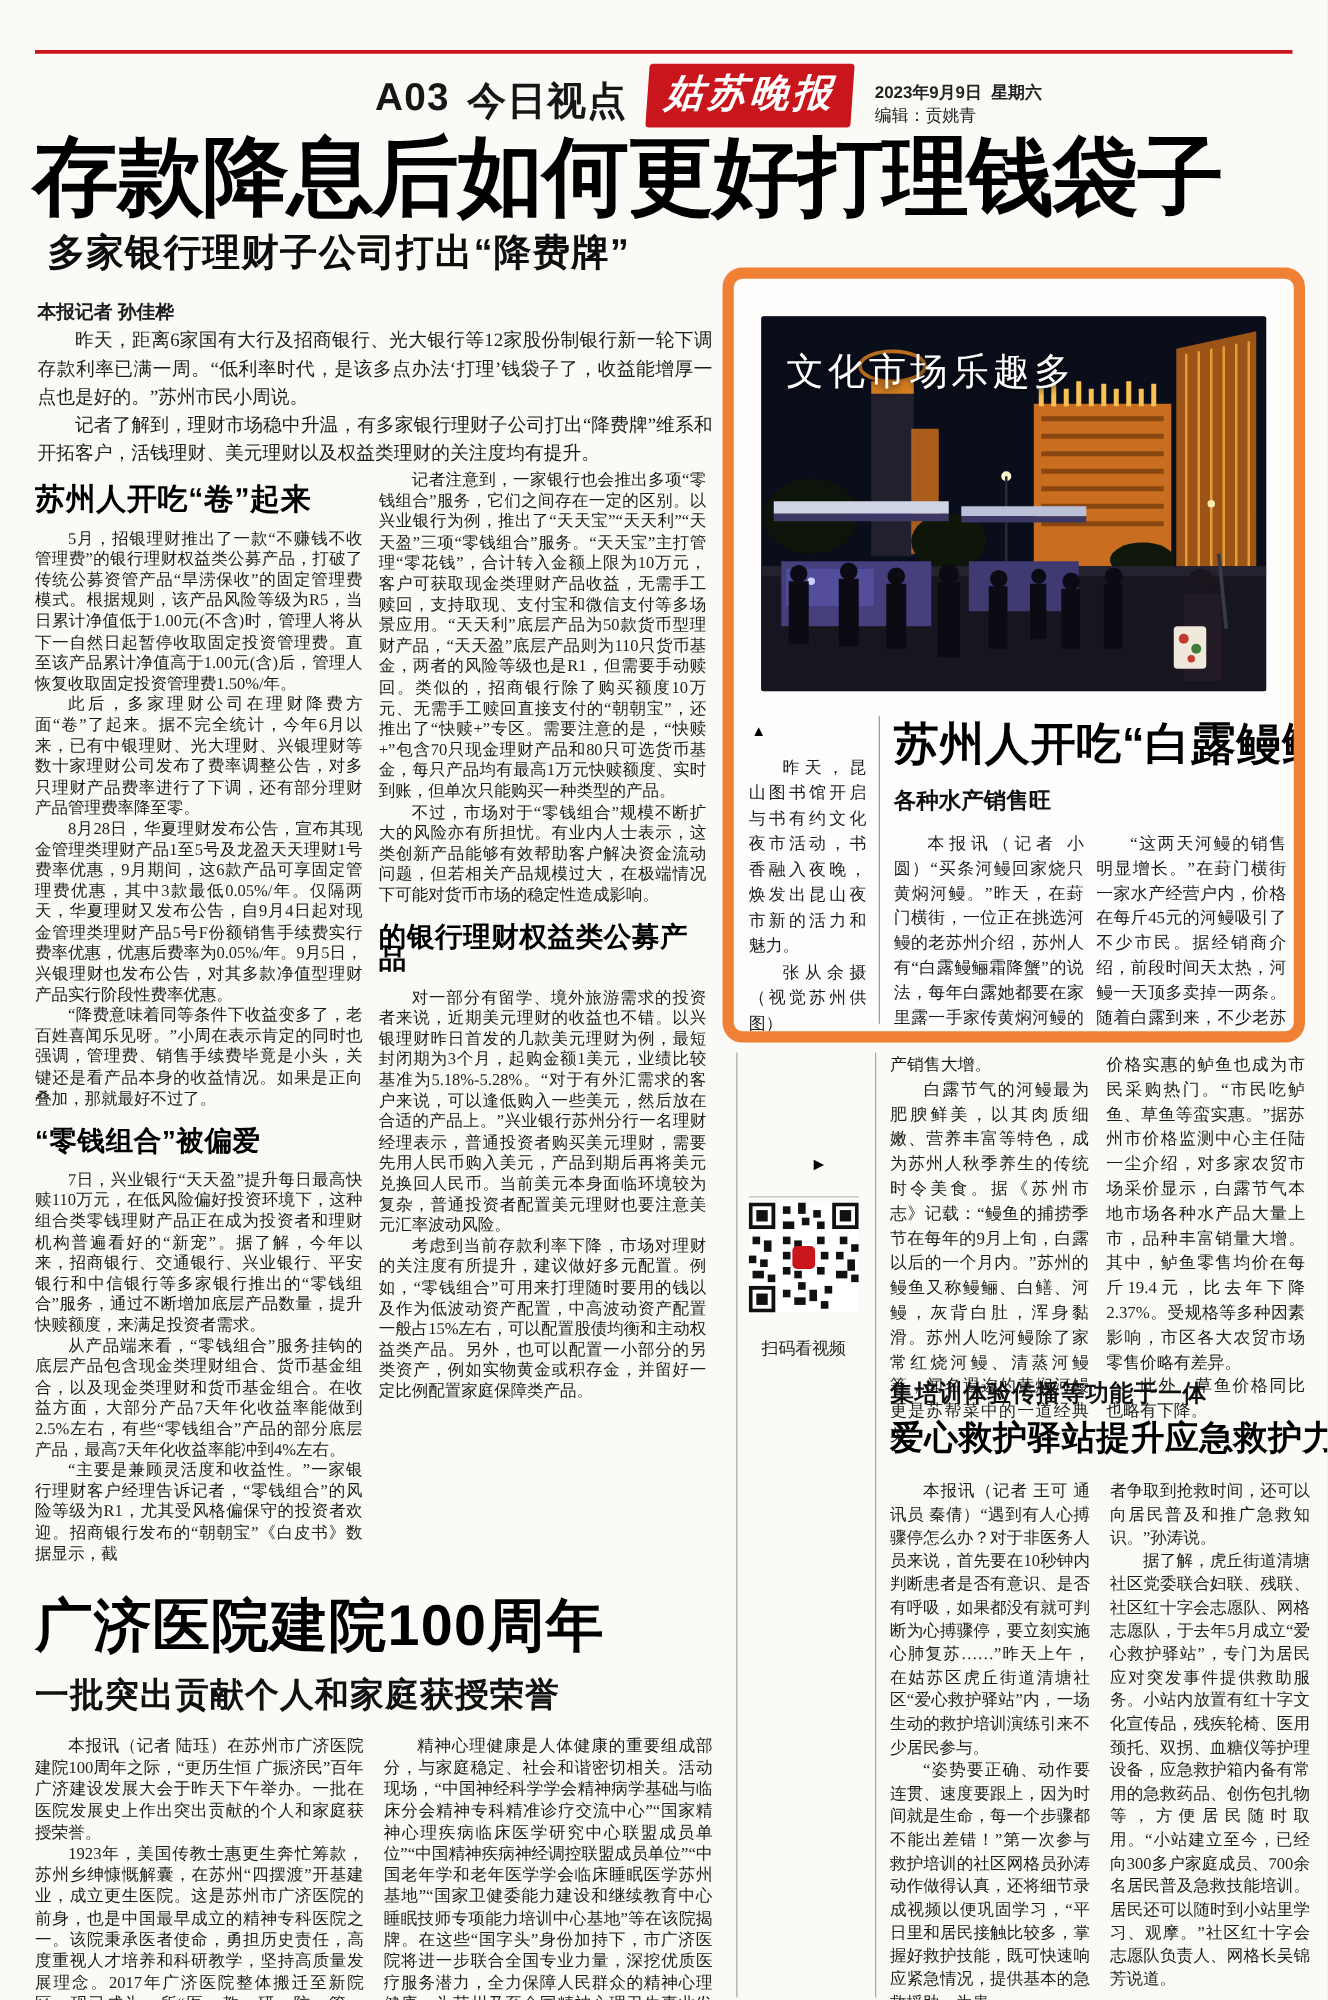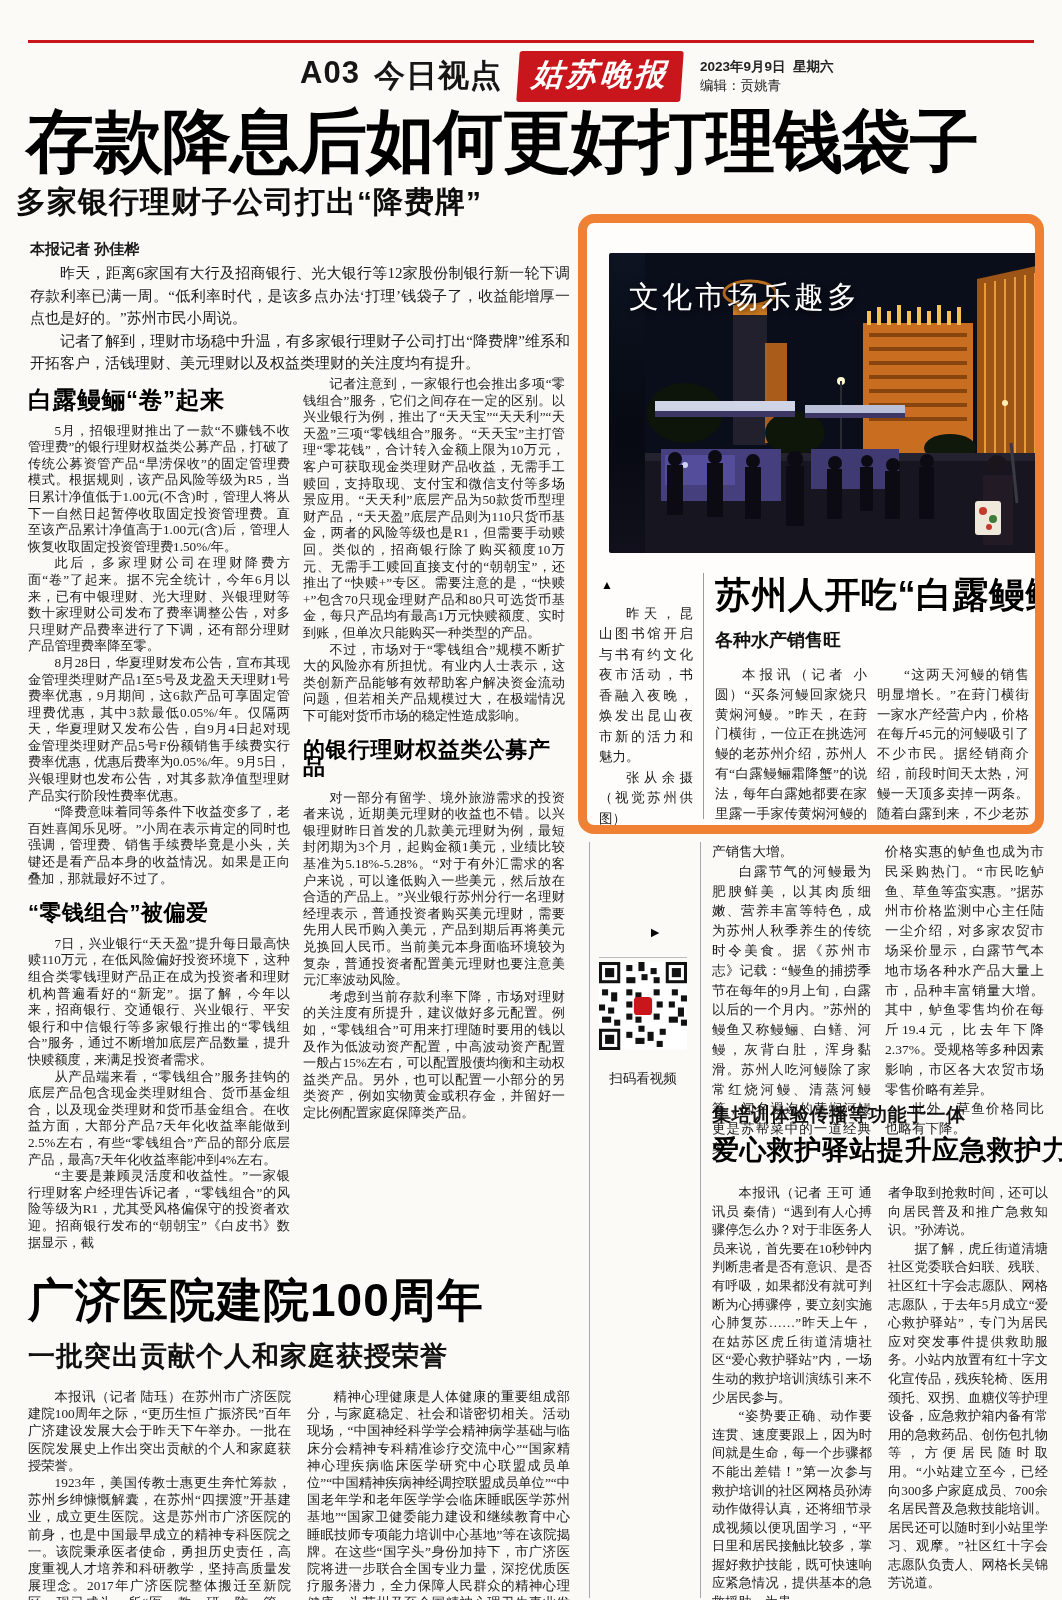"A03" .header-row { align-items: center -> flex-end }
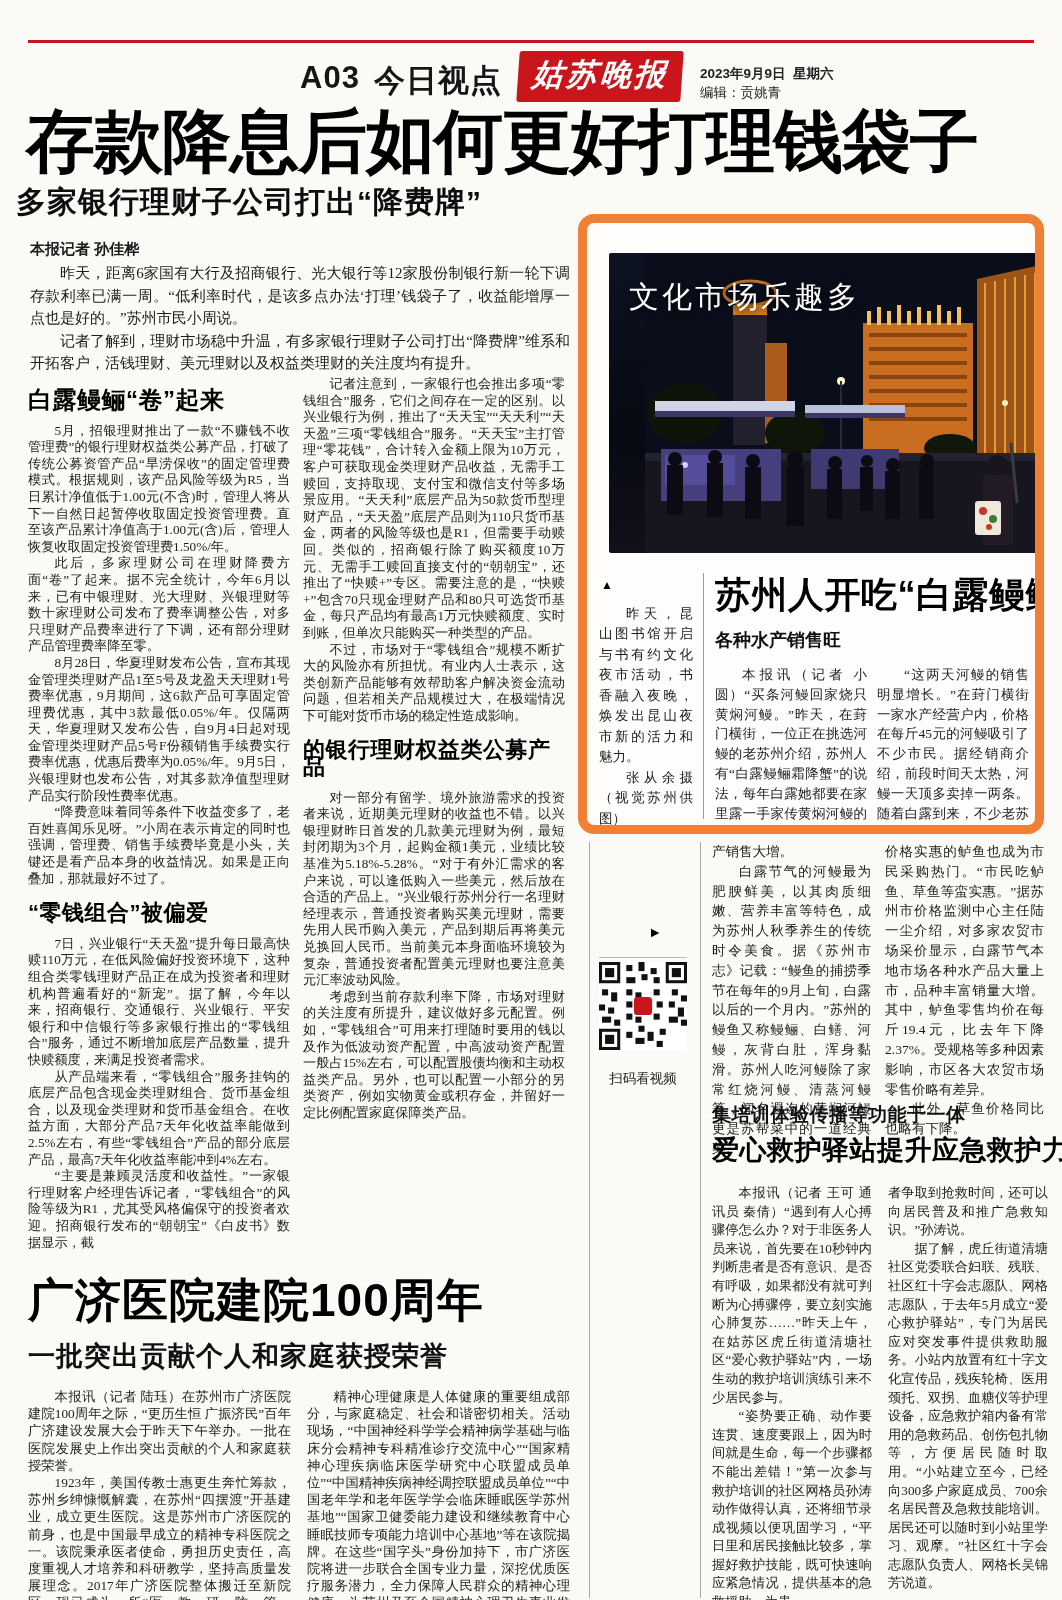"多家银行理财子公司打出“降费牌”" .subhead { left: 16px -> 38px }
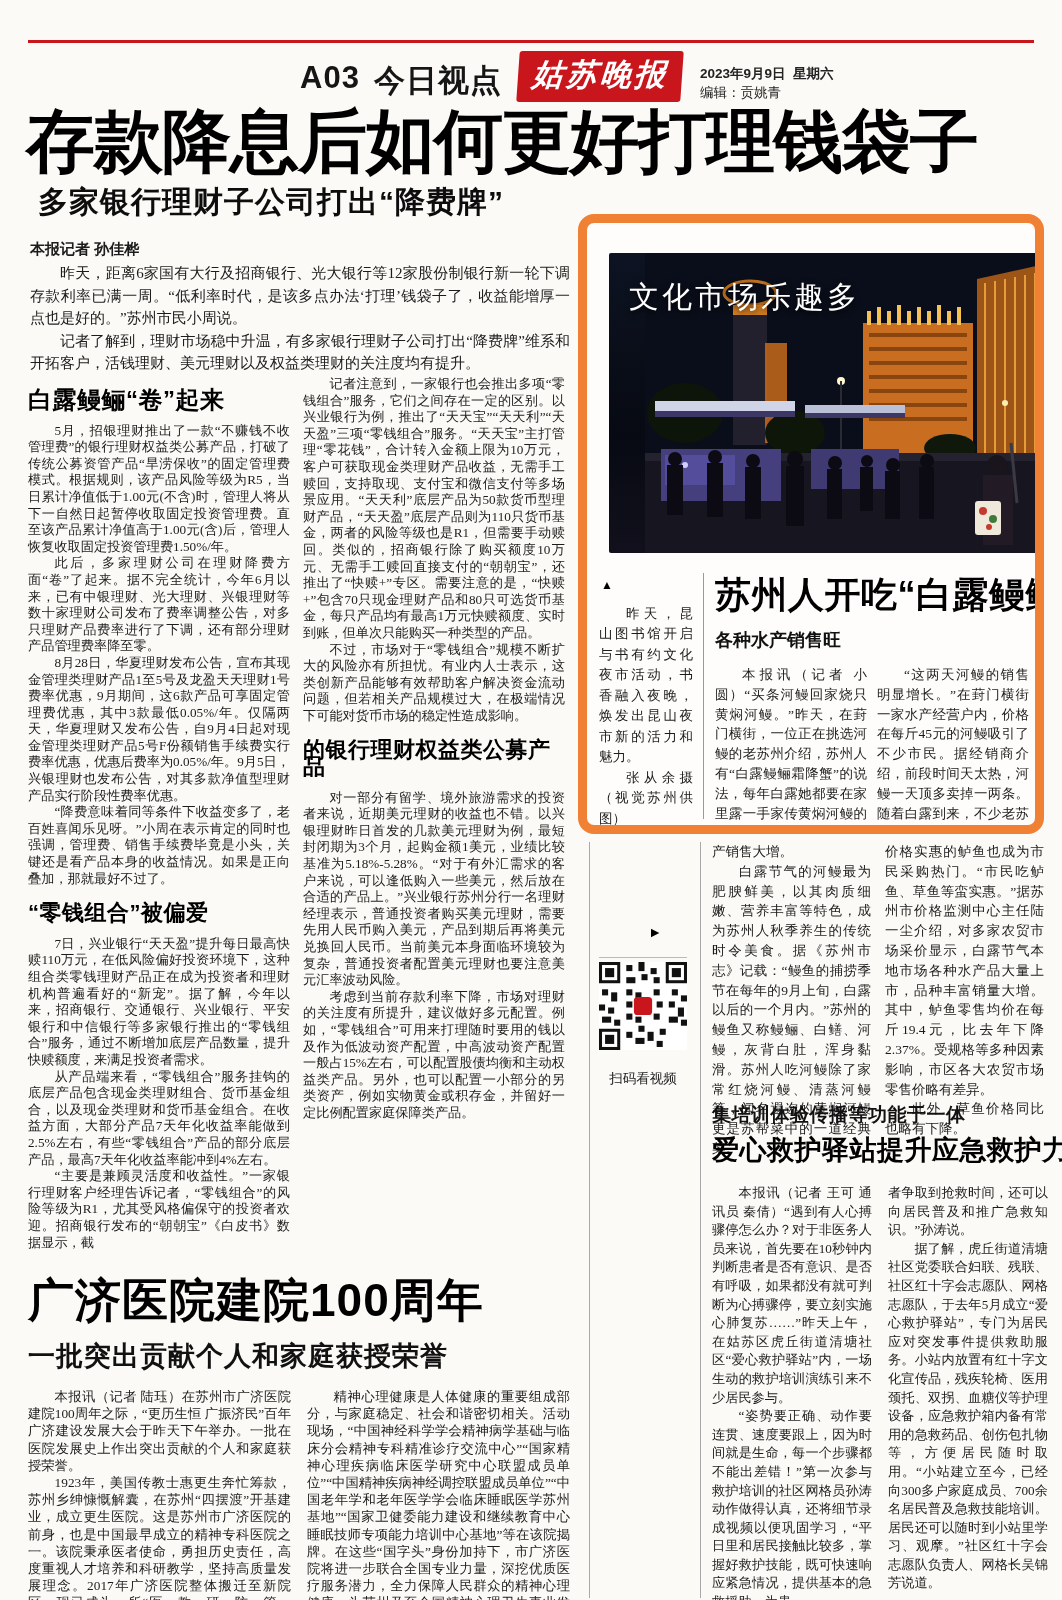"文化市场乐趣多" .photo { padding-left: 36px -> none }
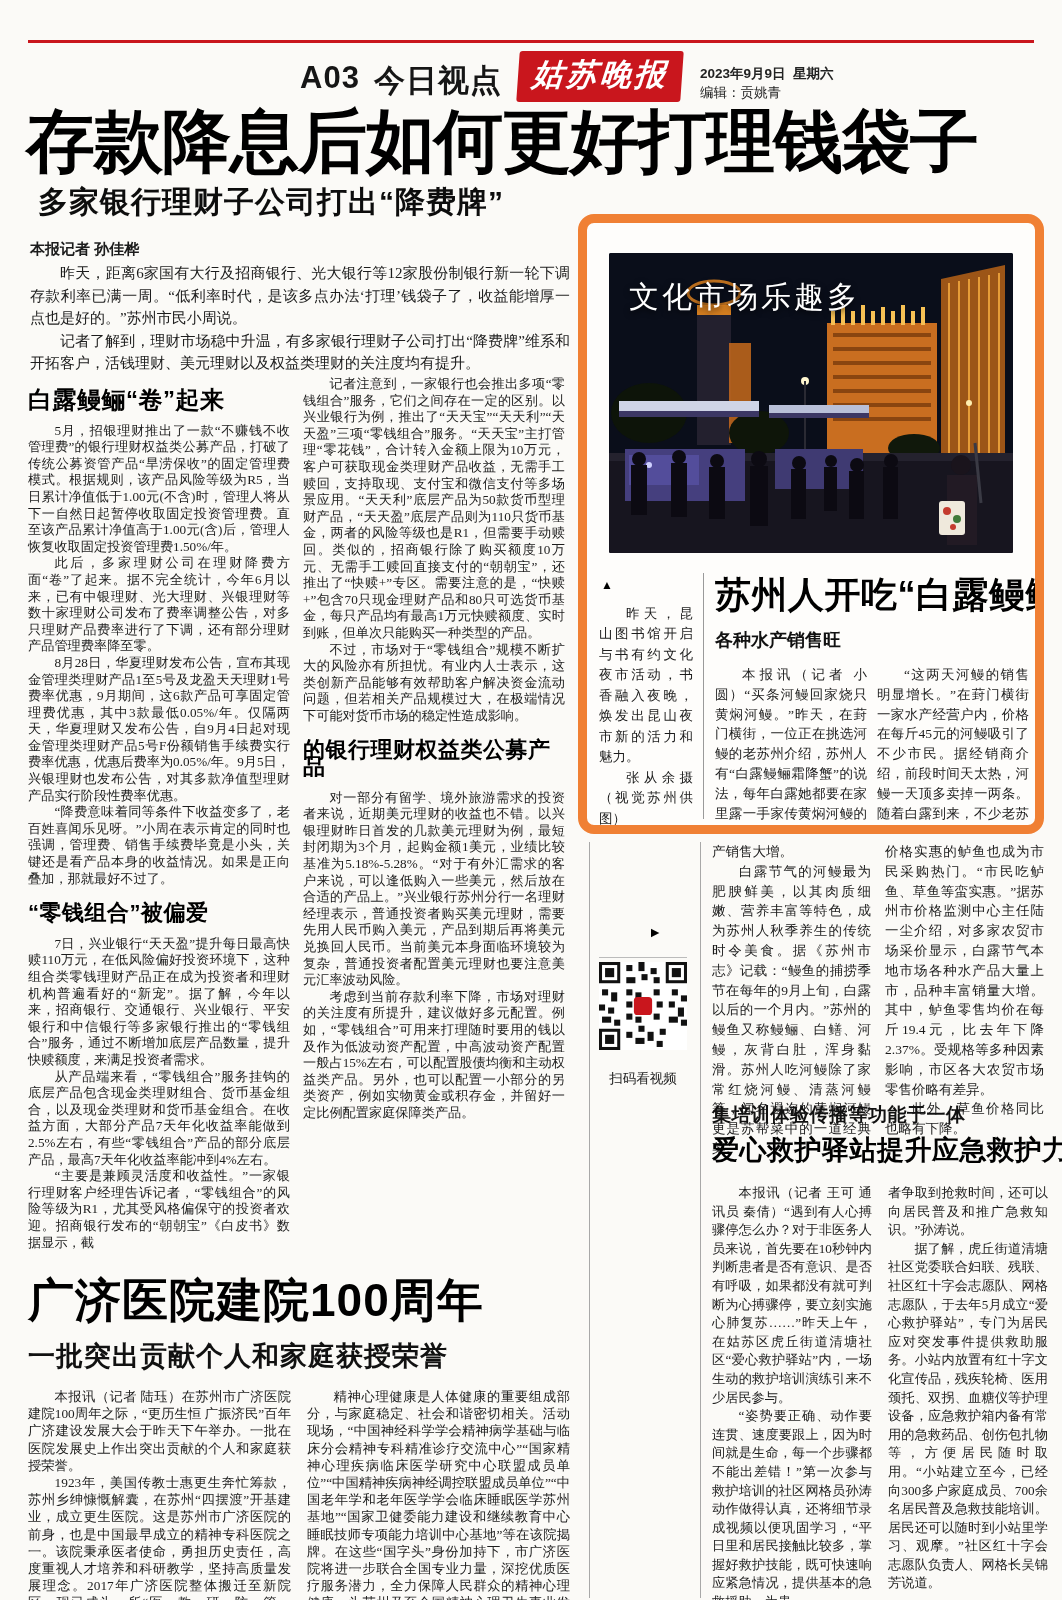"白露鳗鲡“卷”起来" div.fin-h2 { text: 白露鳗鲡 -> 苏州人开吃 }
